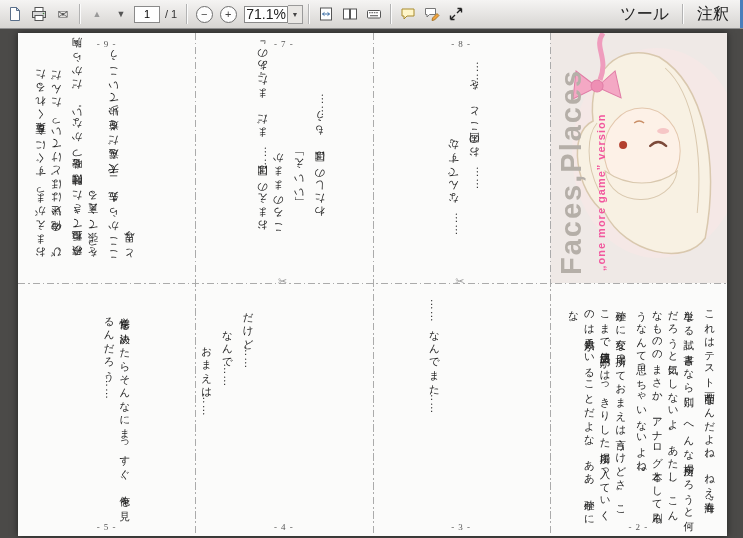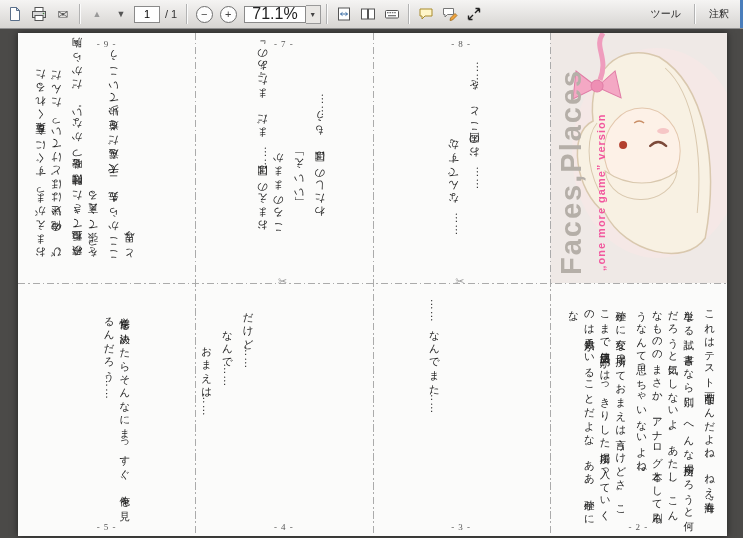"71.1%" .zoom-value { font-size: 16px -> 14px; padding: 0 7px -> 0 1px }
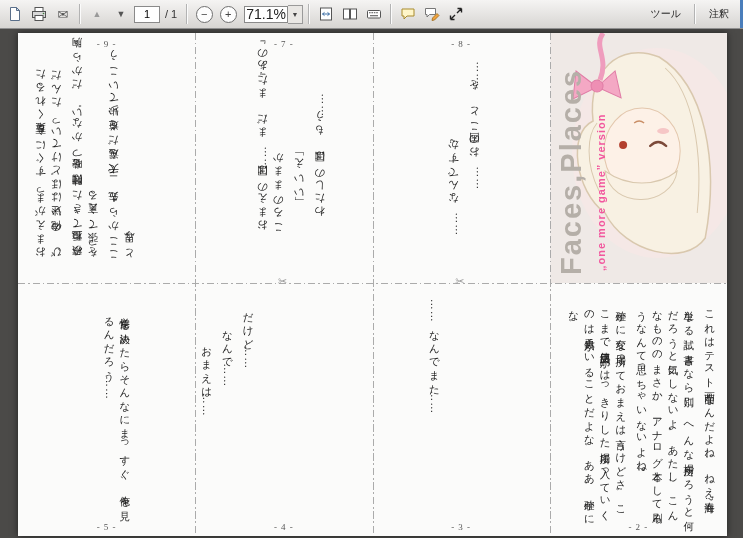"ツール" .tb-text-btn { font-size: 10px -> 16px }
